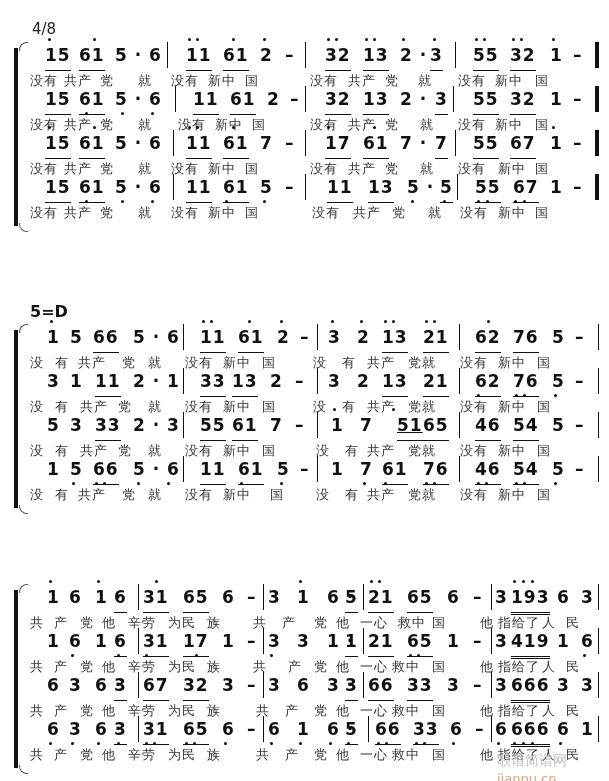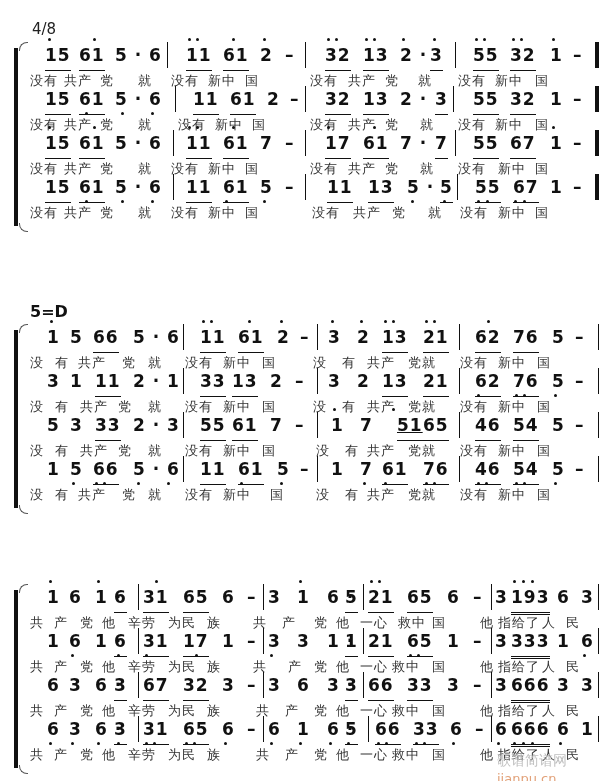"333" div.tok { text: 333 -> 419 }
